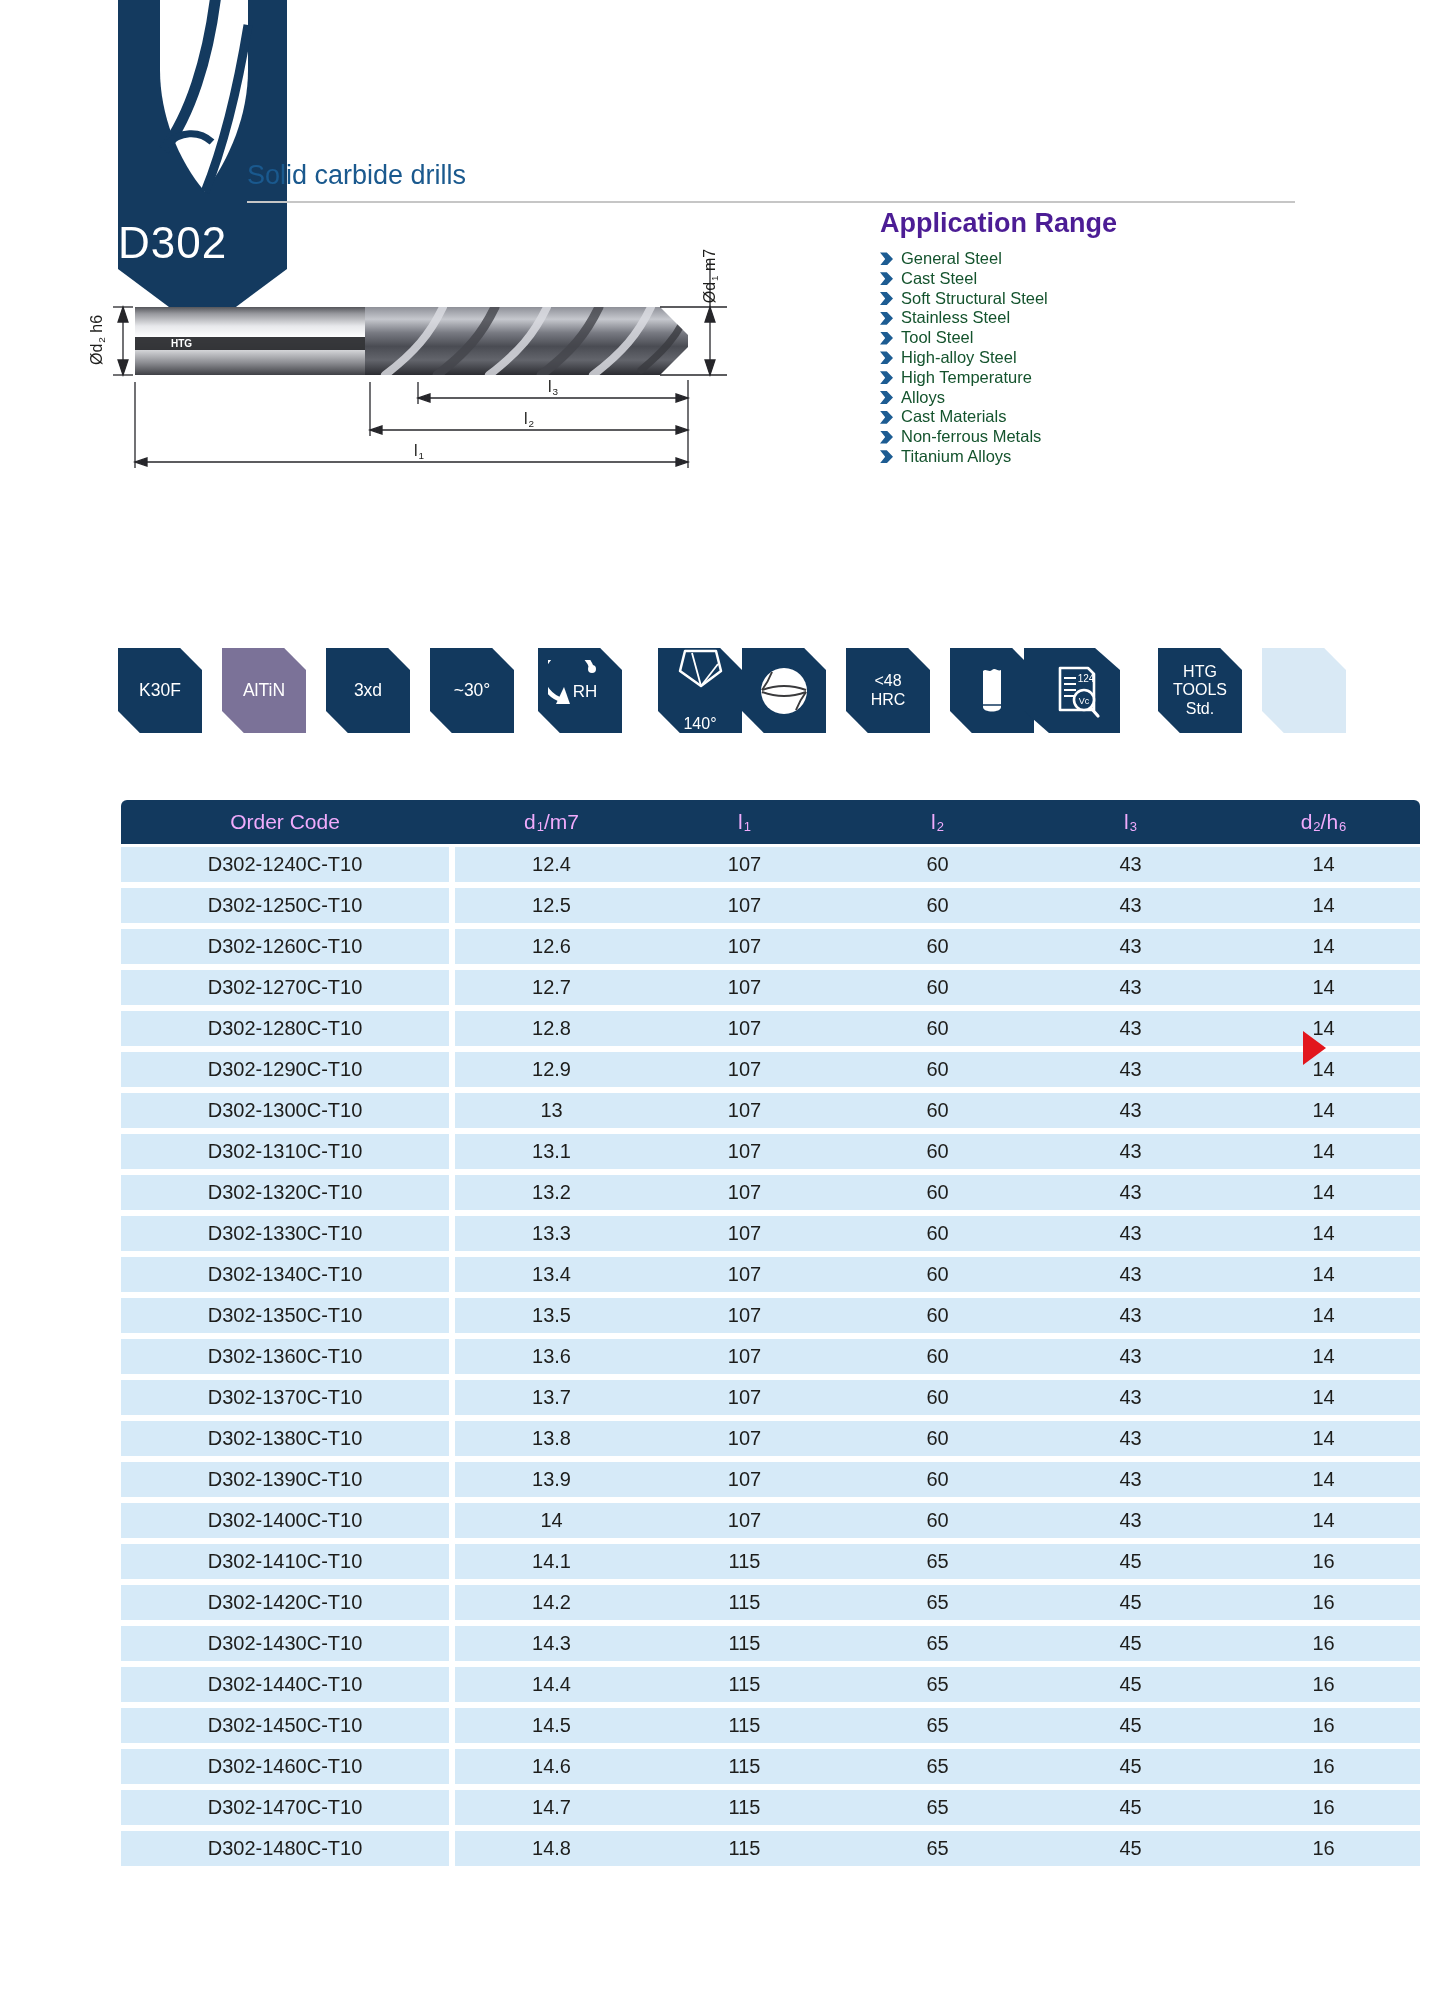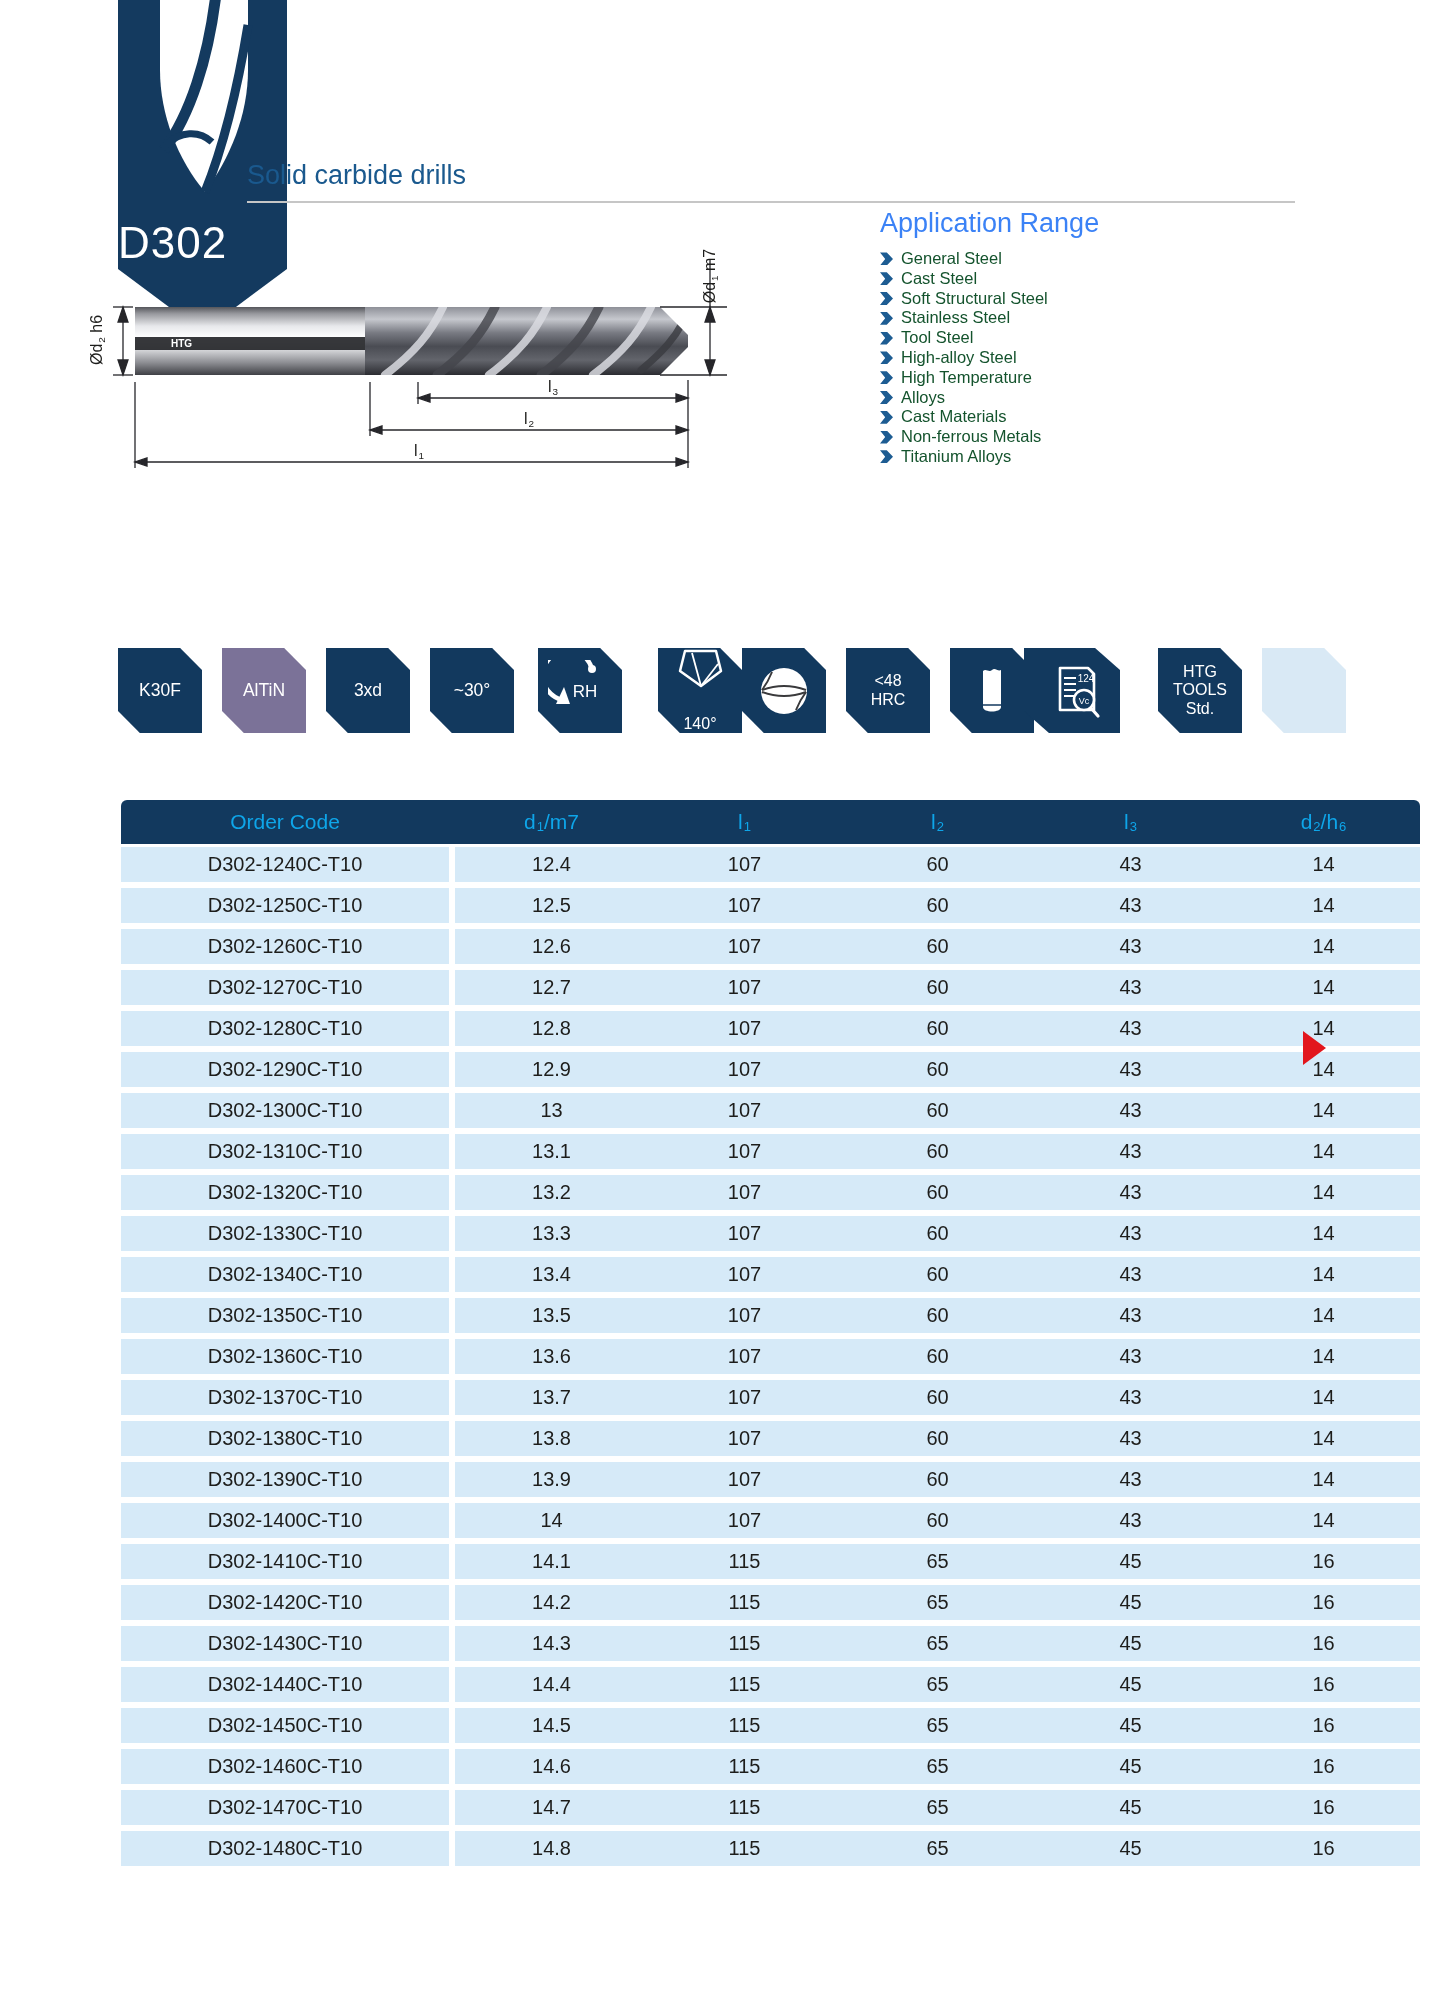"Application Range" .app-title { color: #3b82f6 -> #4c1d95; font-weight: normal -> bold }
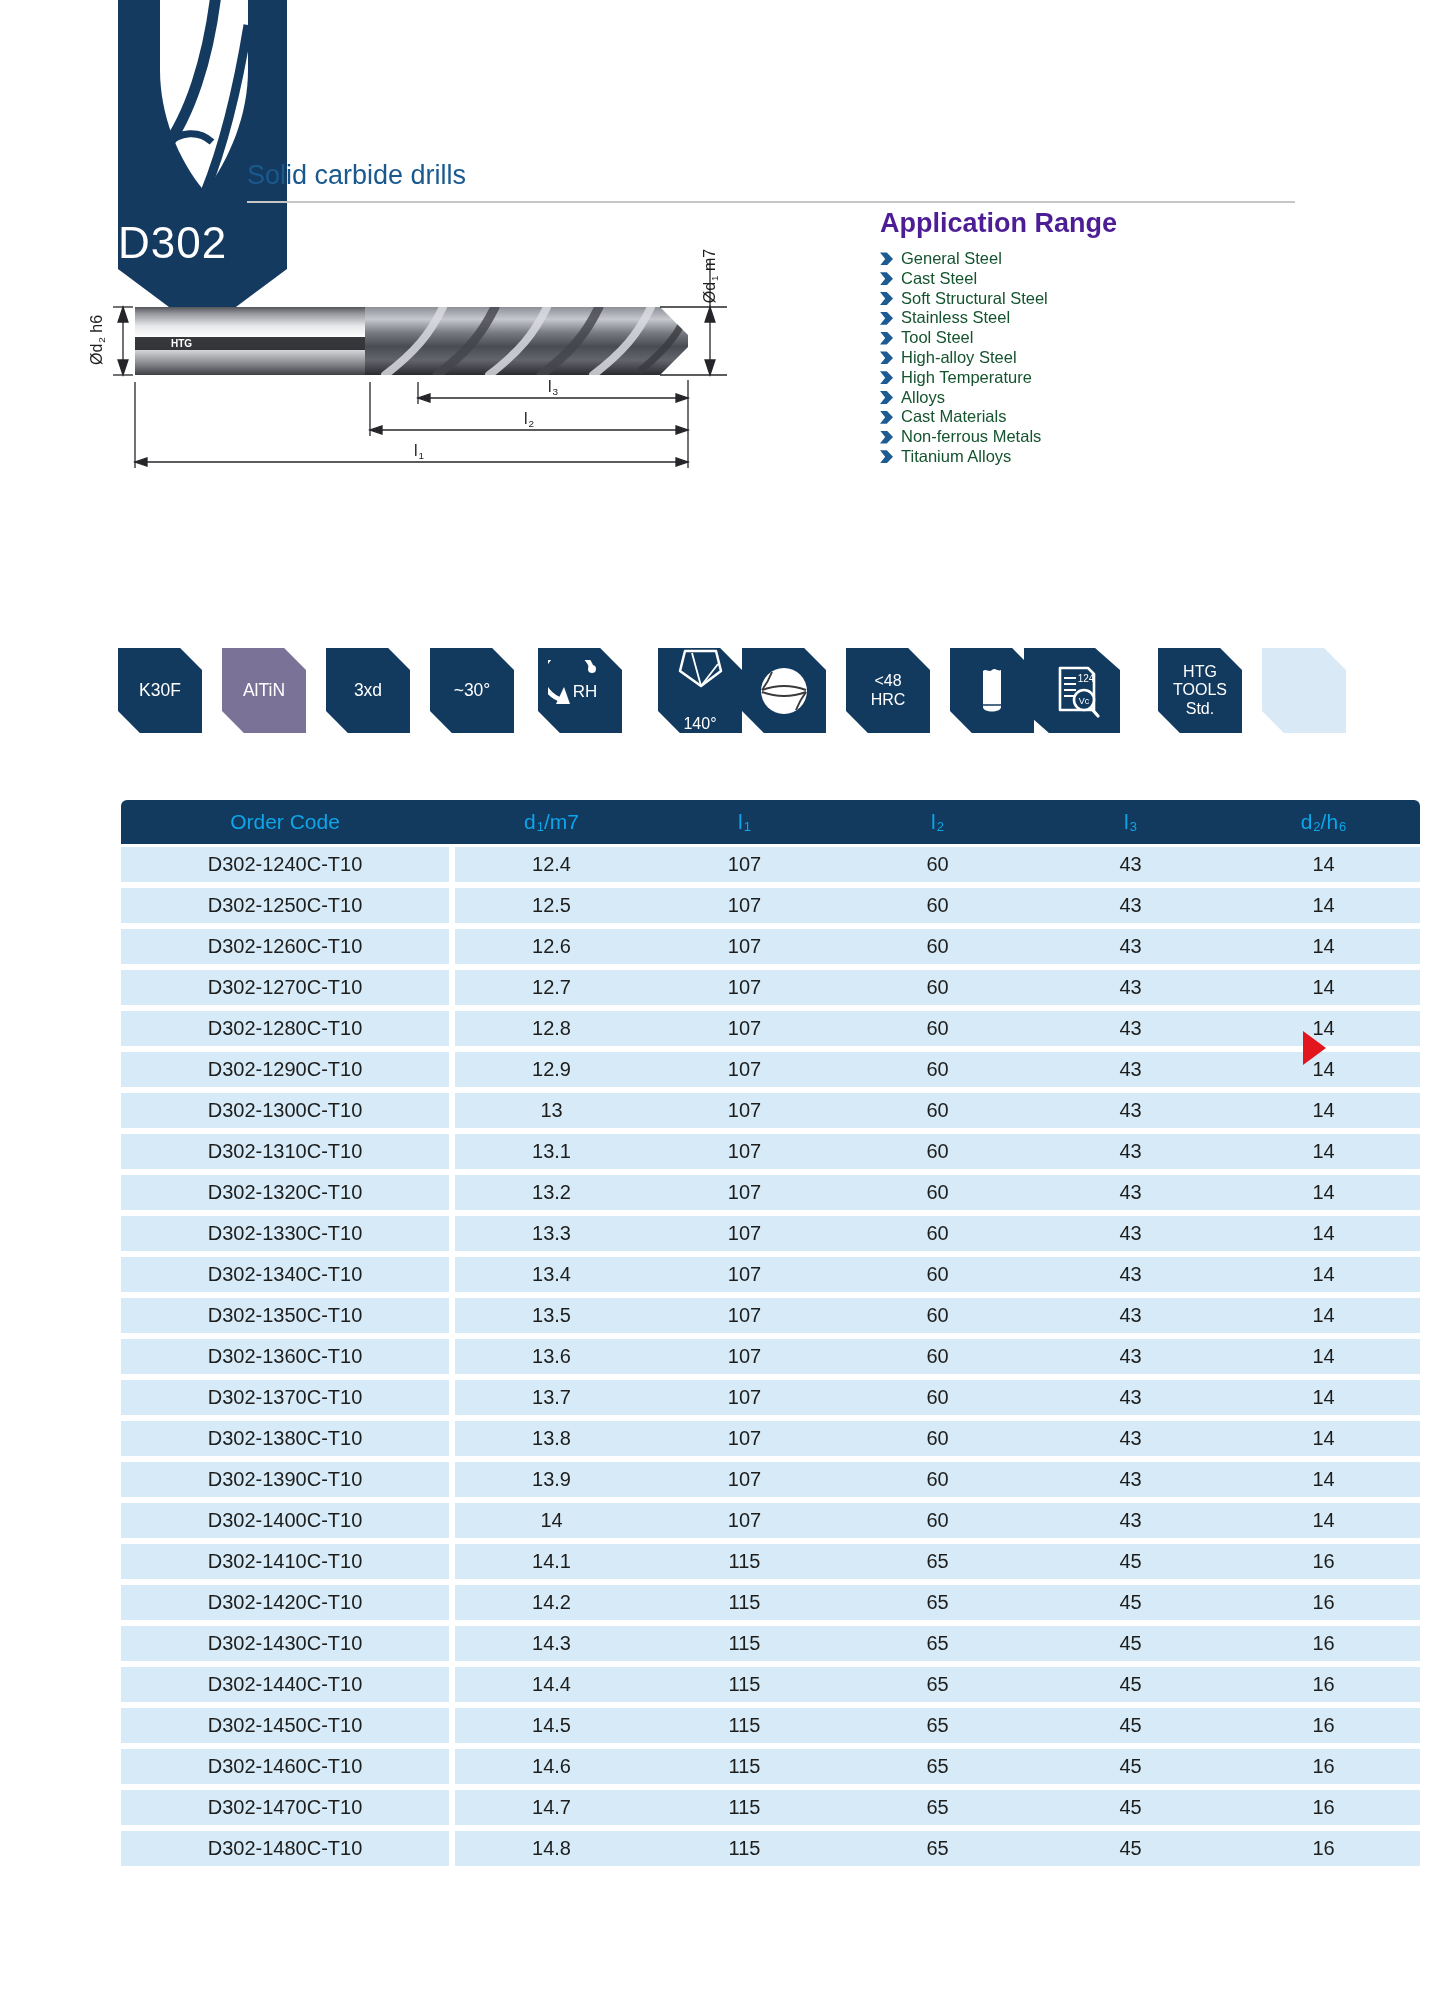"Order Code" .thead { color: #0ea5e9 -> #f0abfc }
